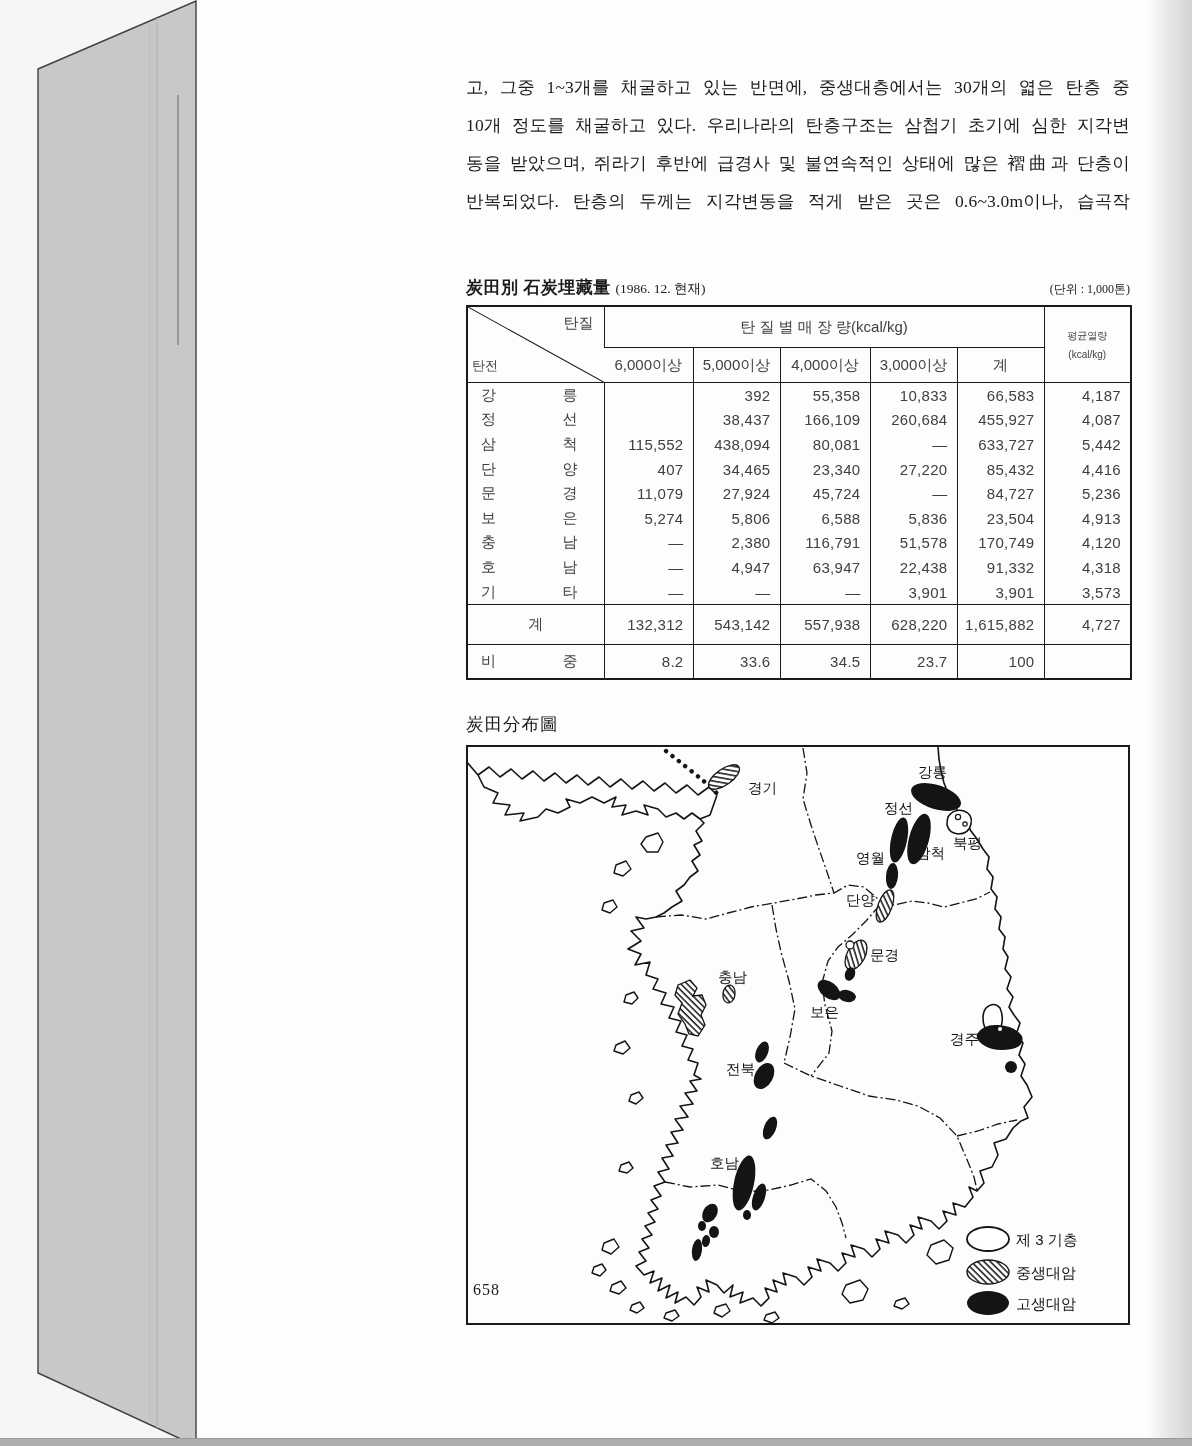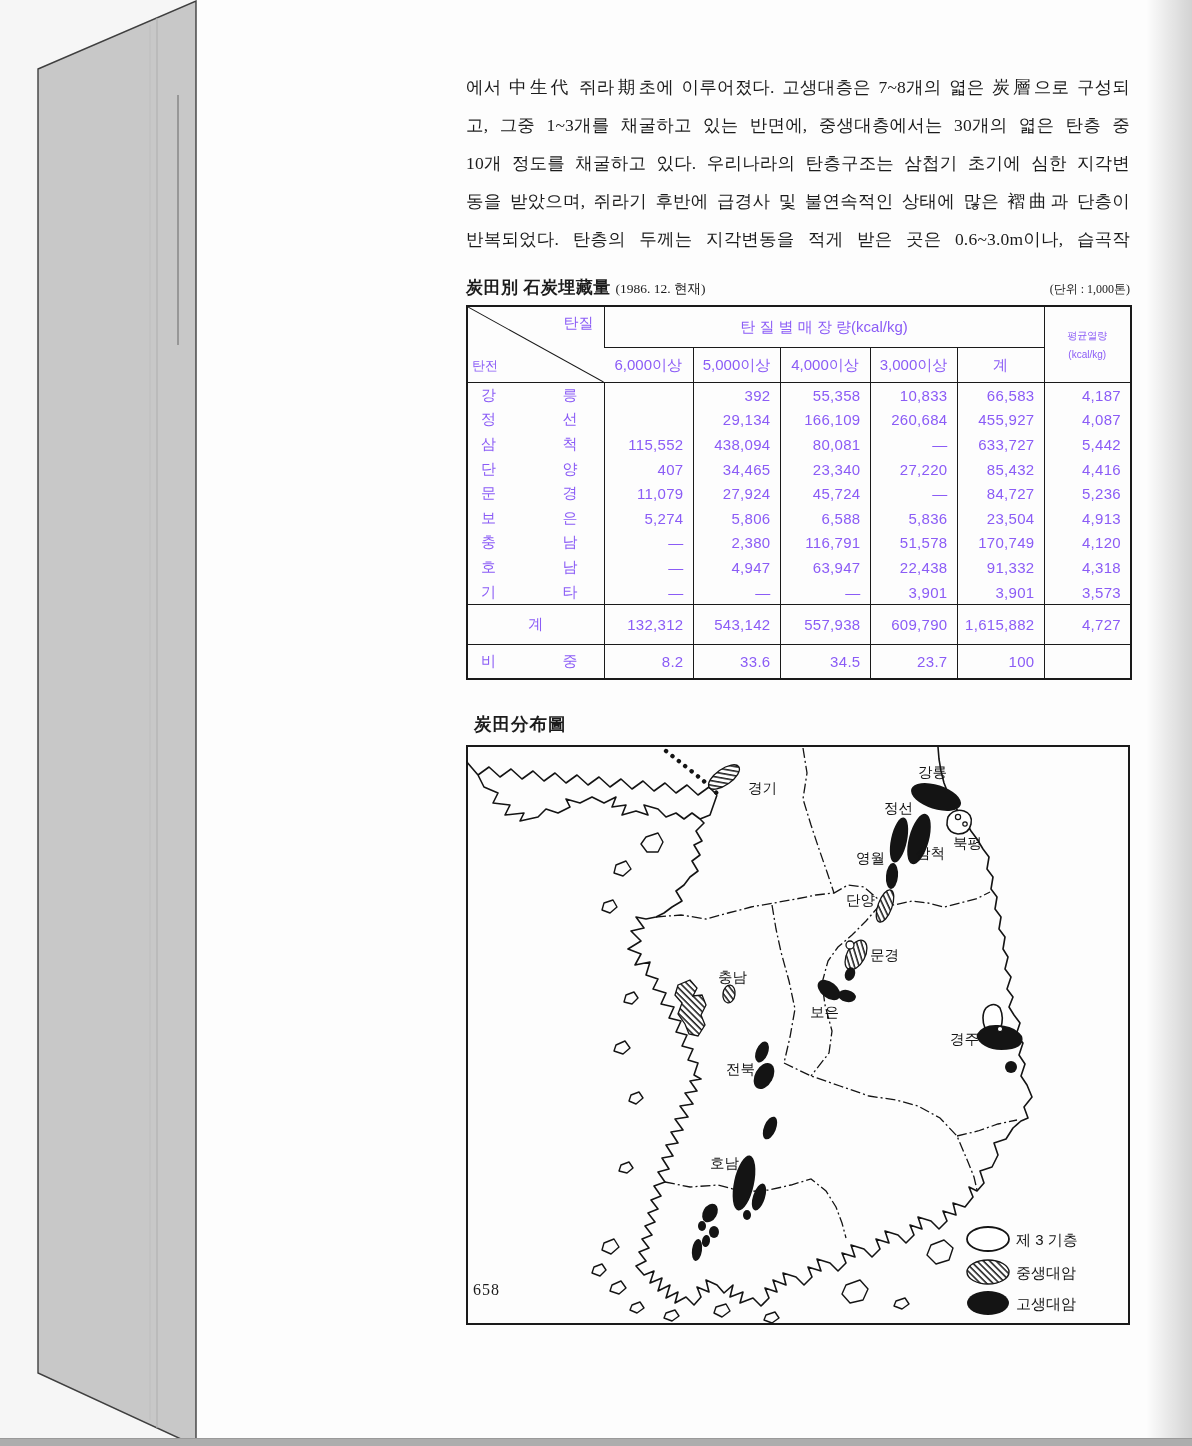"에서 中生代 쥐라期초에 이루어졌다. 고생대층은" div.pline { html: <div>에서 中生代 쥐라期초에 이루어졌다. 고생대층은 7~8개의 엷은 炭層으로 구성되</div> -> none }
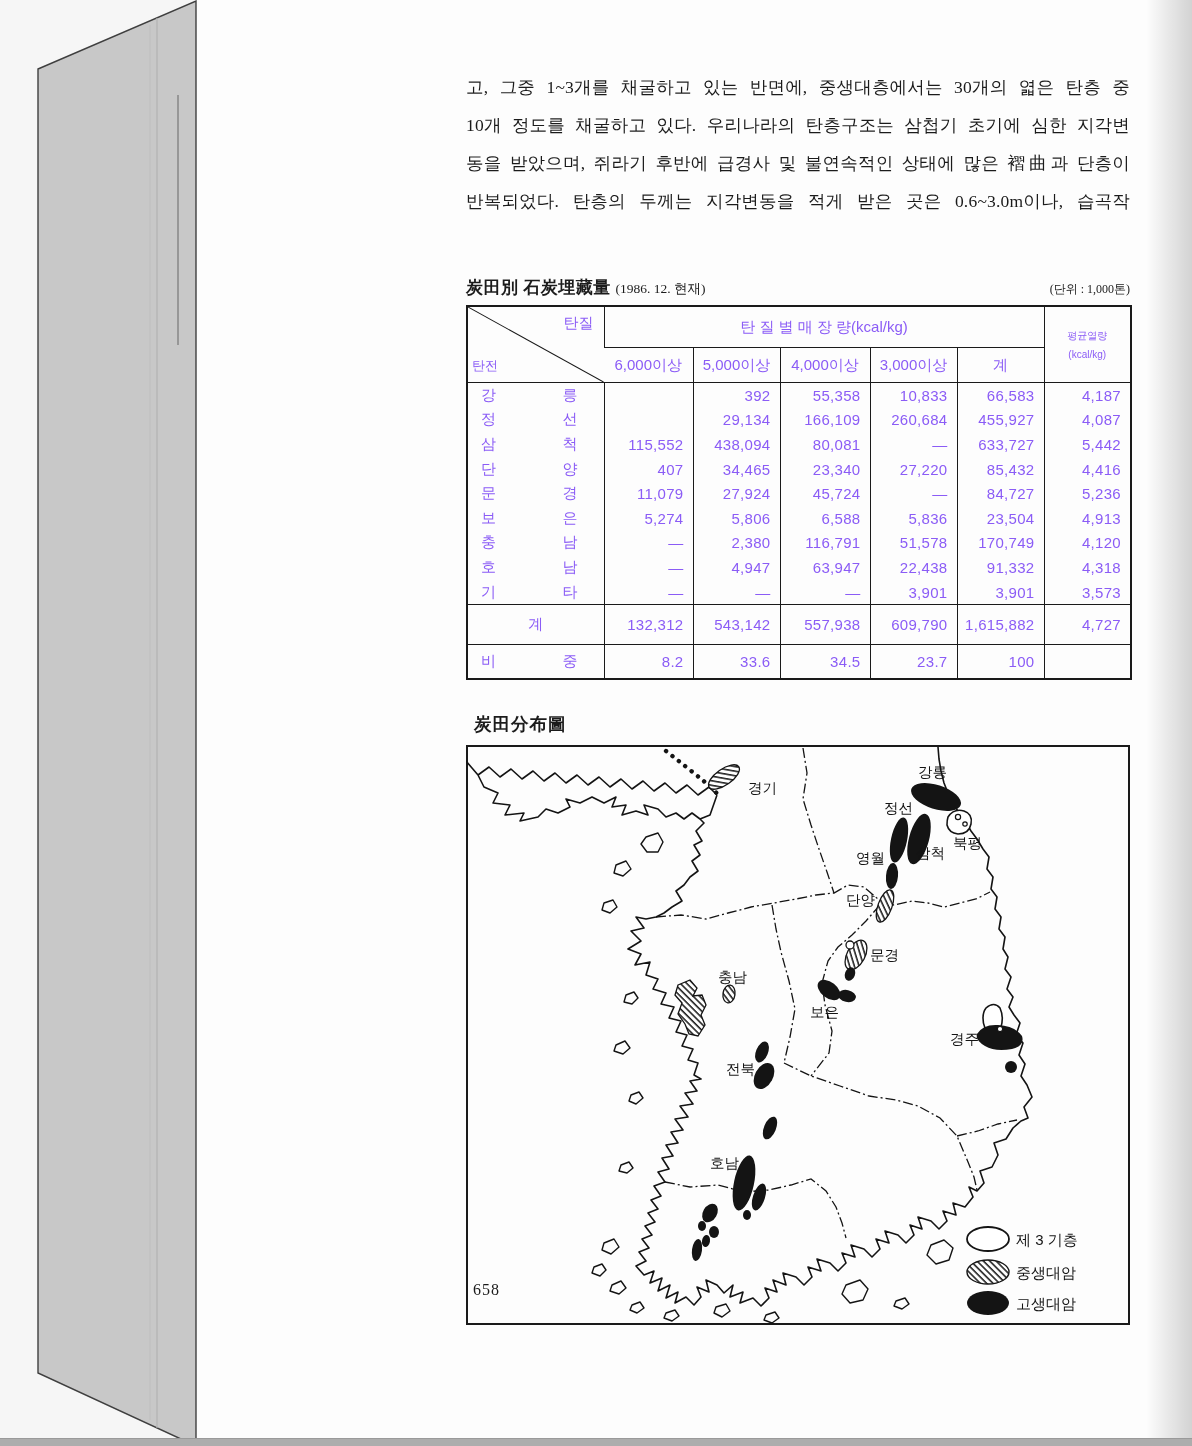"탄질" table { color: #8b5cf6 -> #404040 }
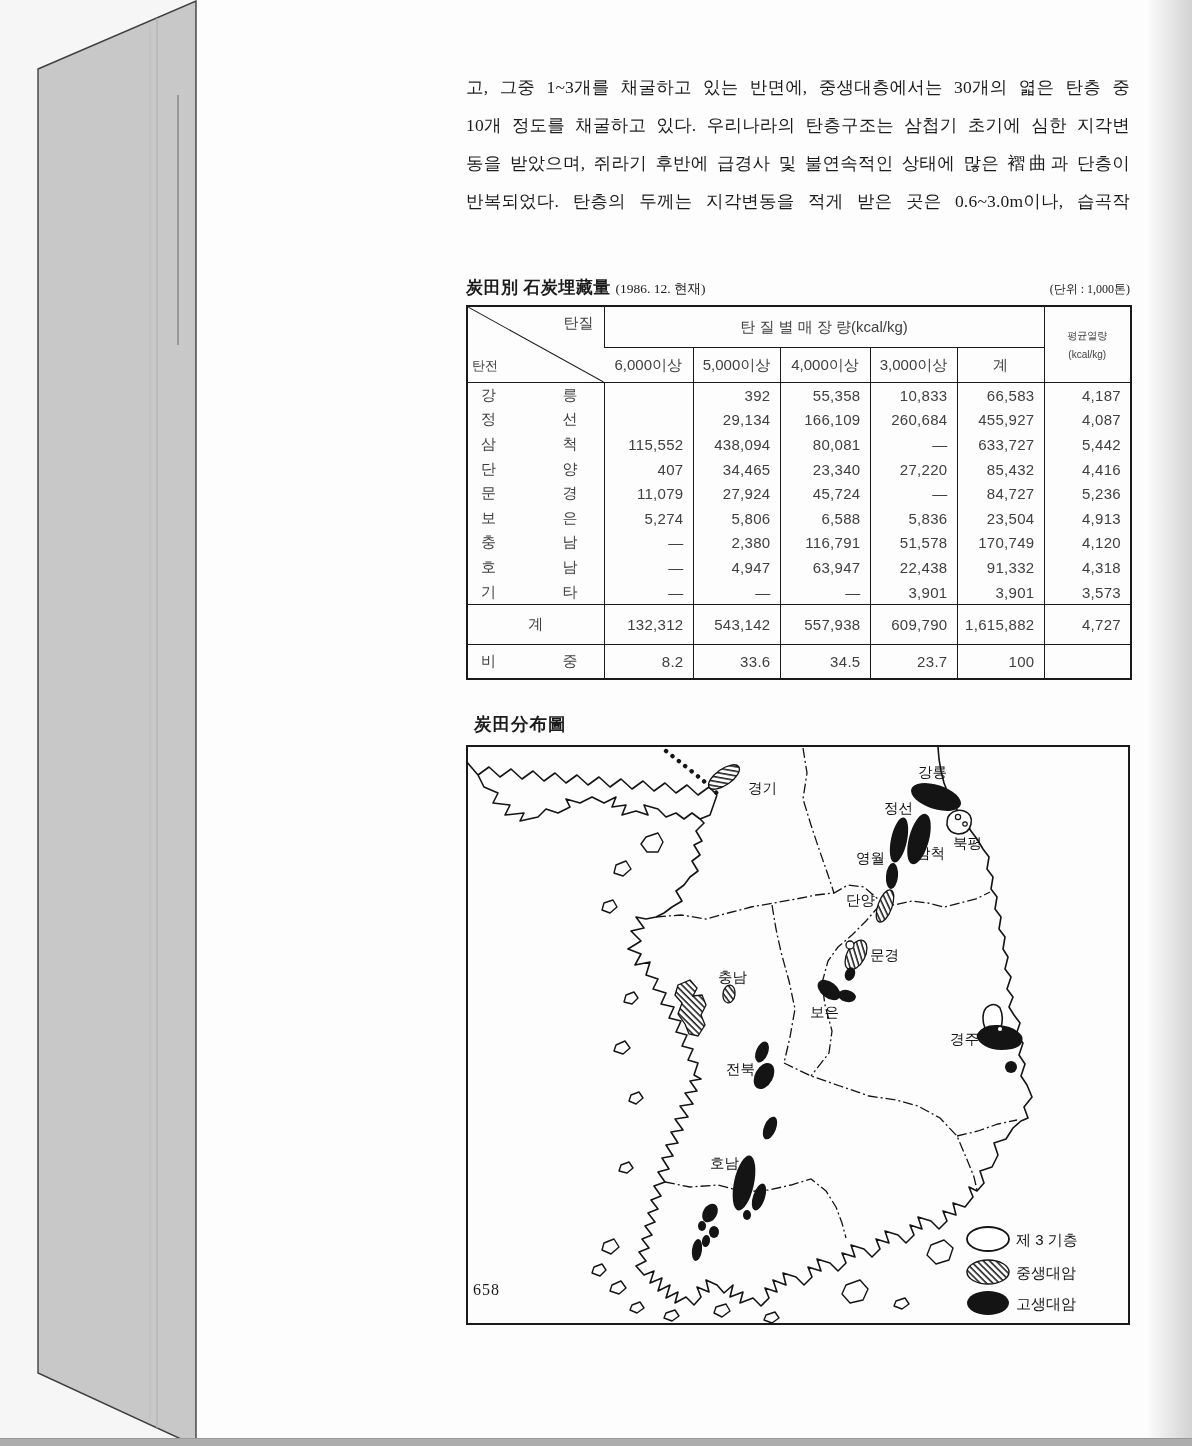"29,134" td.num { text: 29,134 -> 38,437 }
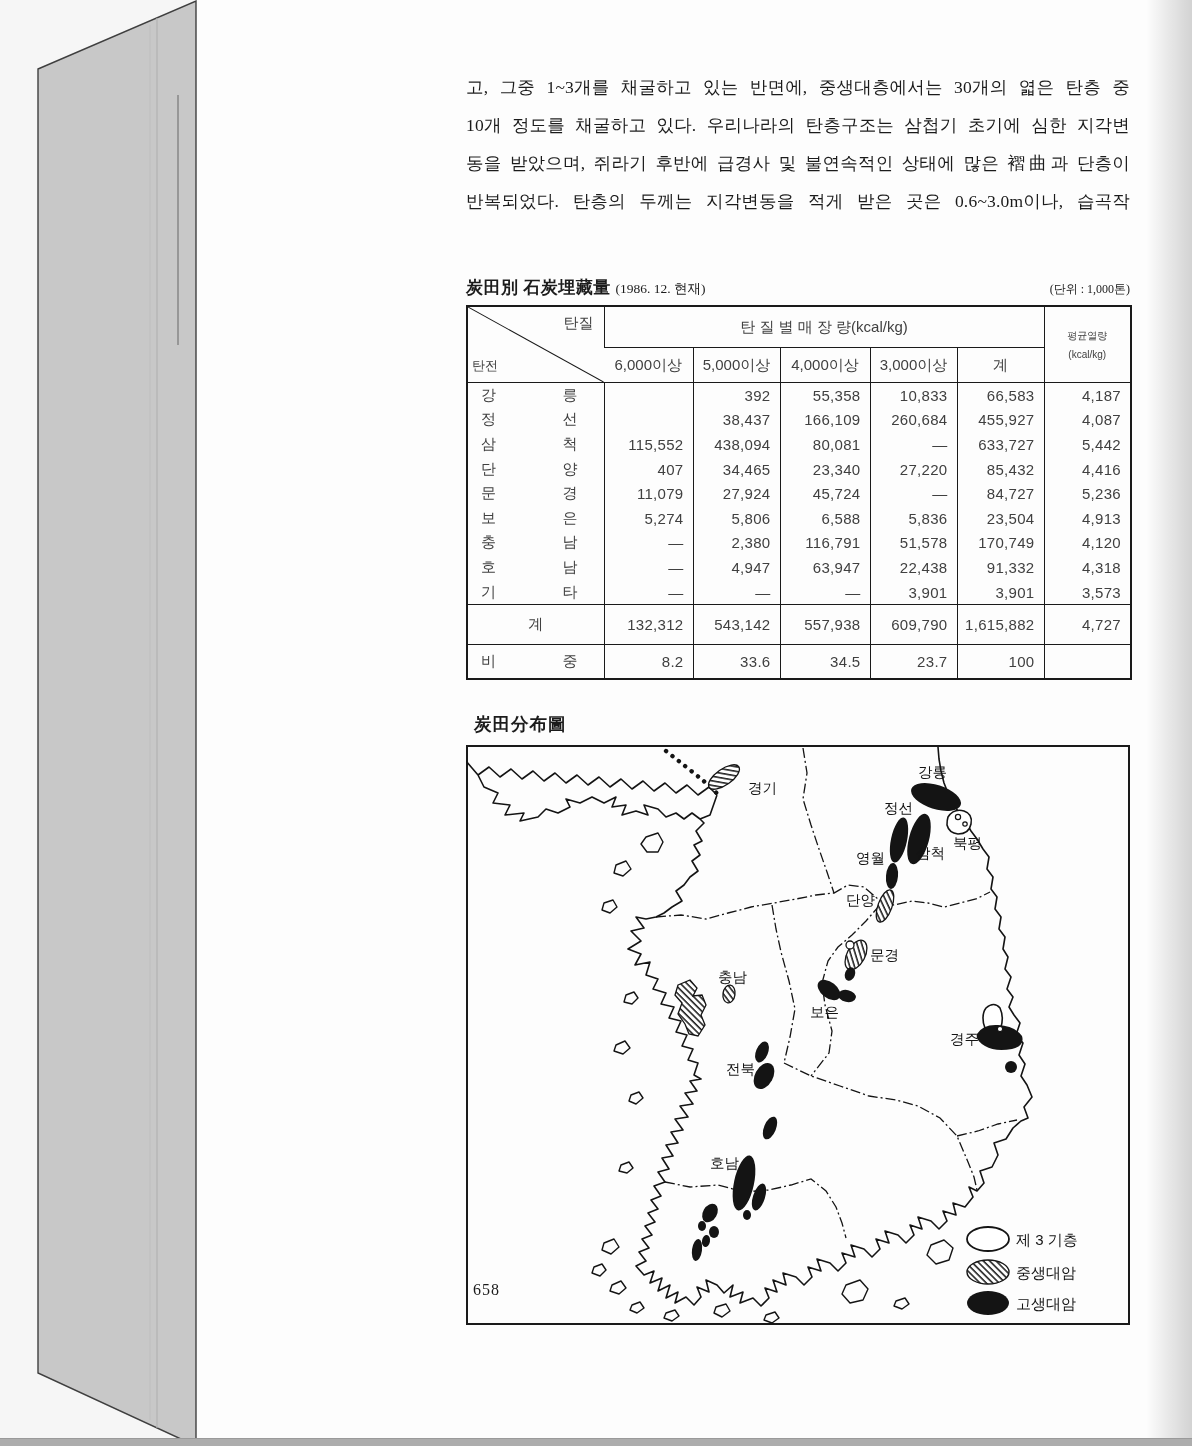"609,790" td.num { text: 609,790 -> 628,220 }
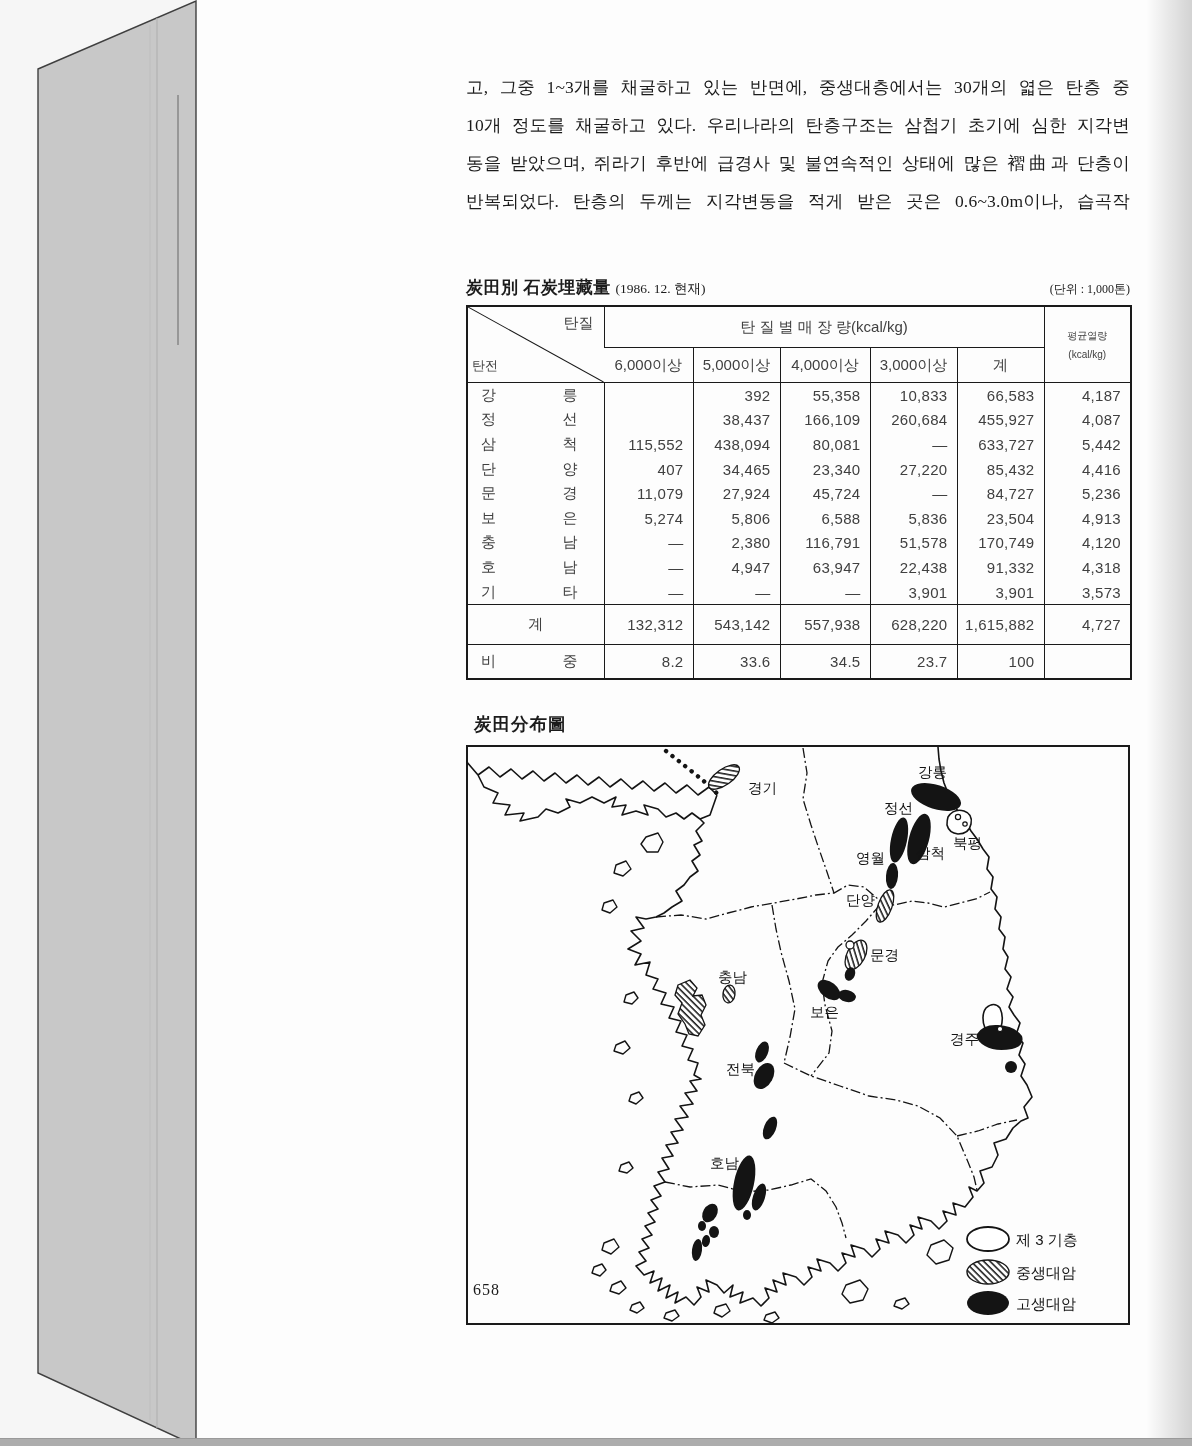"炭田分布圖" .map-title { font-weight: 700 -> 400; left: 8px -> 0 }
